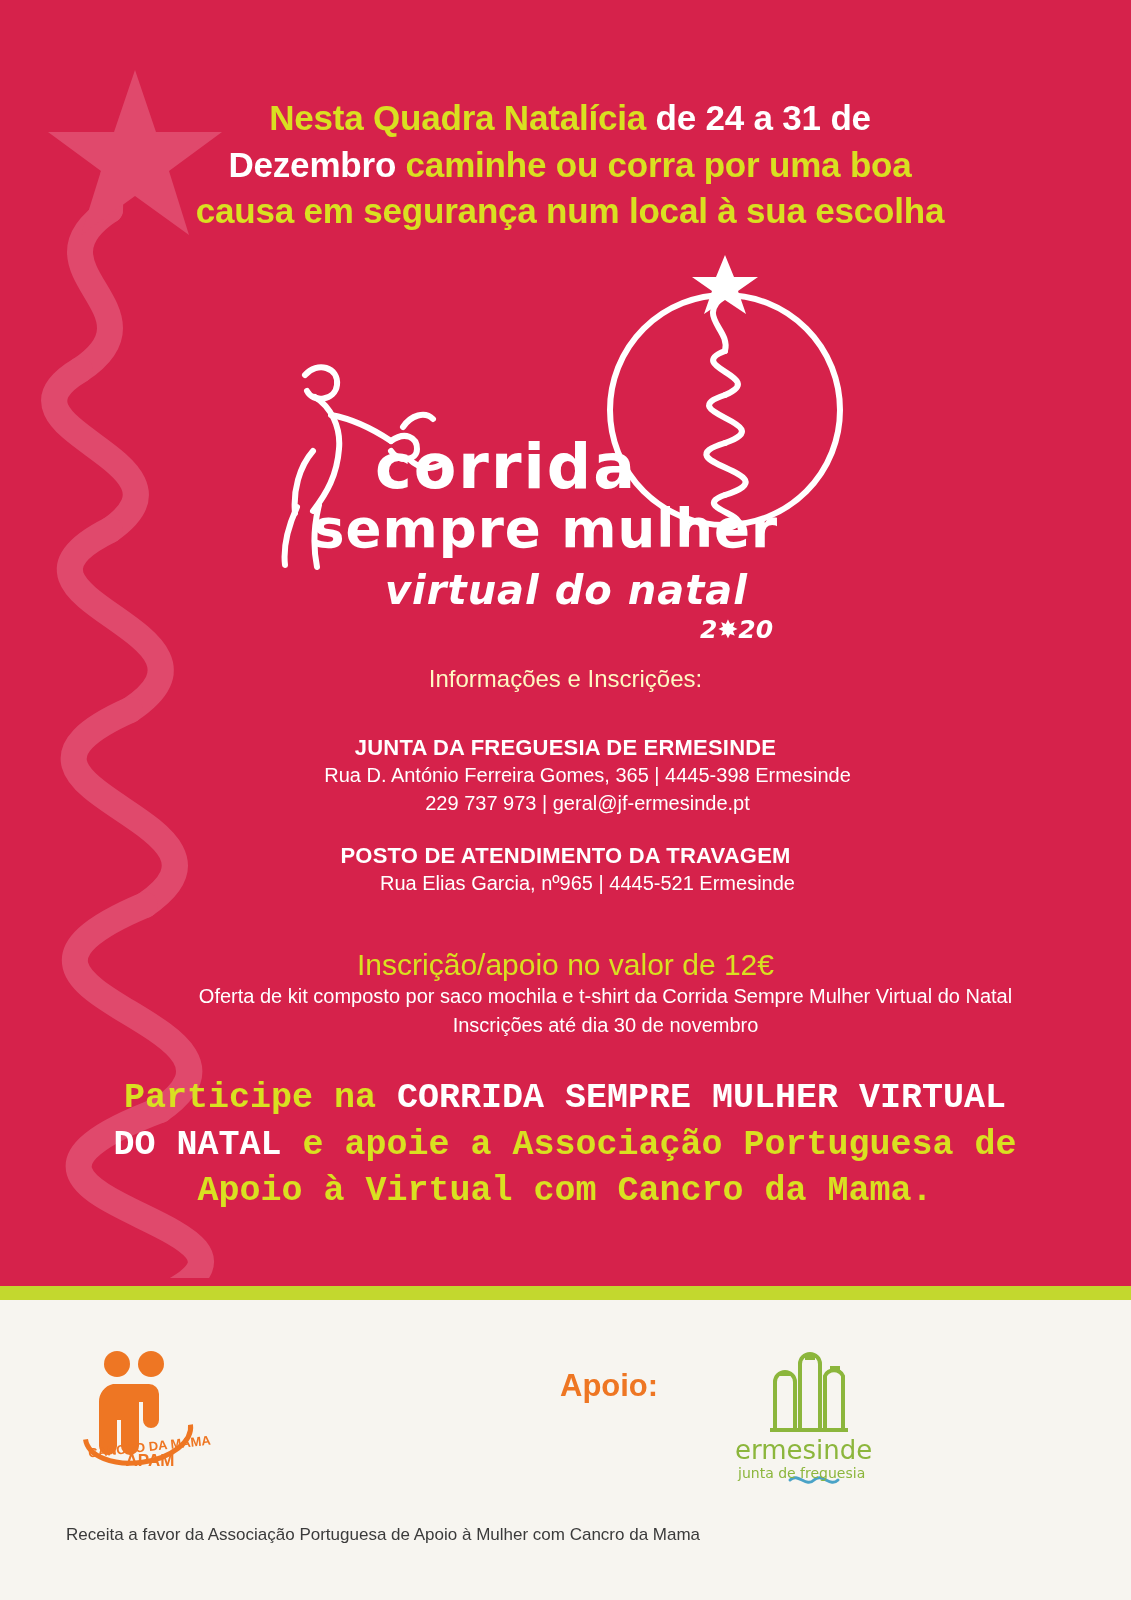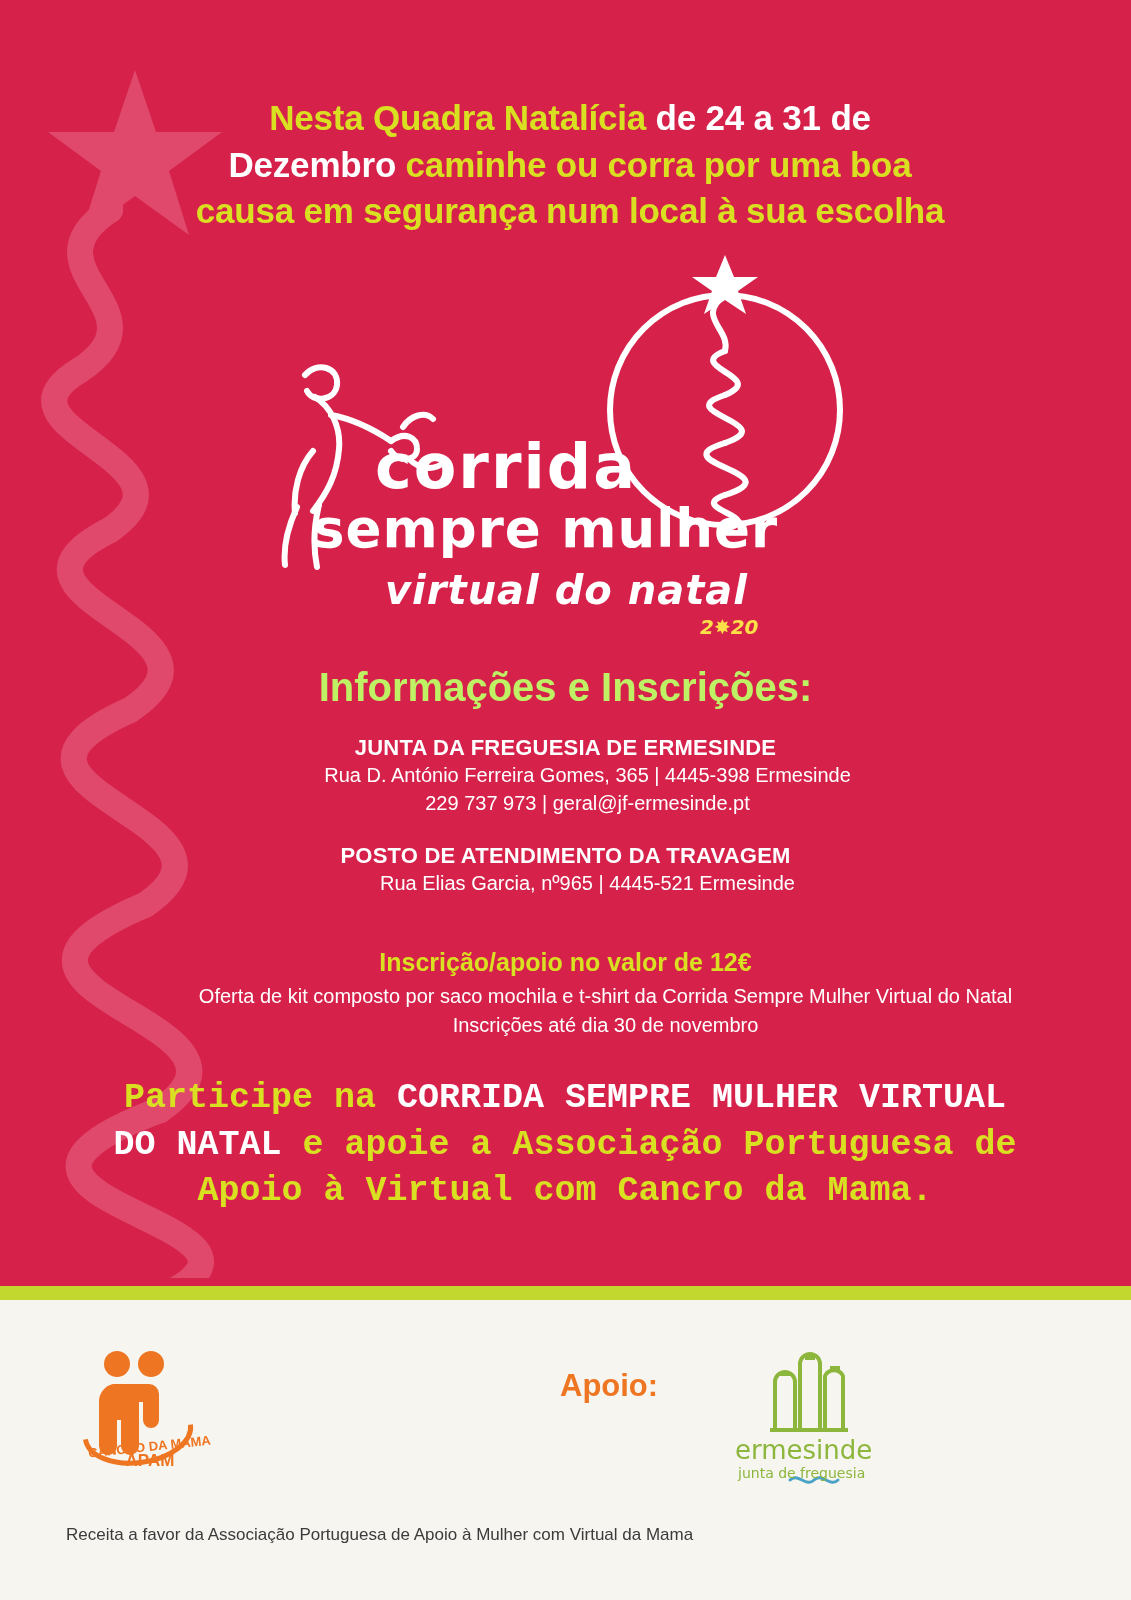"2✸20" .logo-year { color: #fde047 -> #ffffff; font-size: 20px -> 25px }
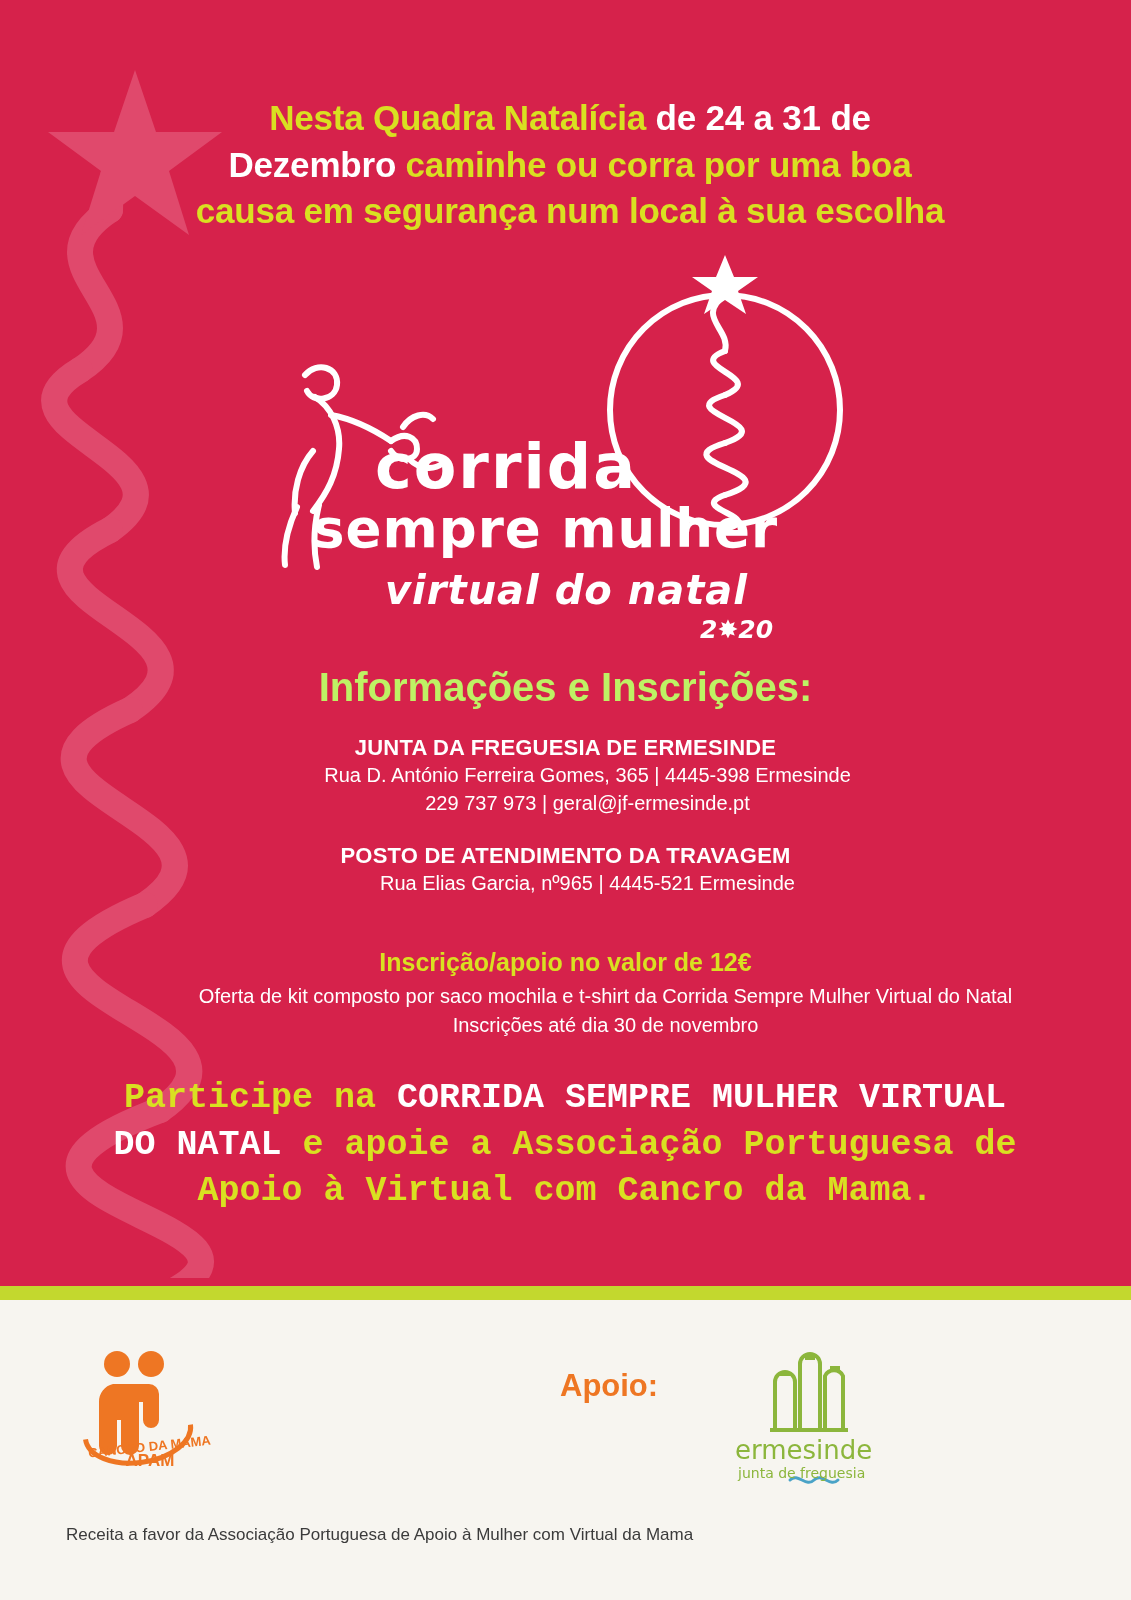"Informações e Inscrições:" .info-title { color: #bef264 -> #fef9c3; font-size: 40px -> 24px; font-weight: bold -> normal }
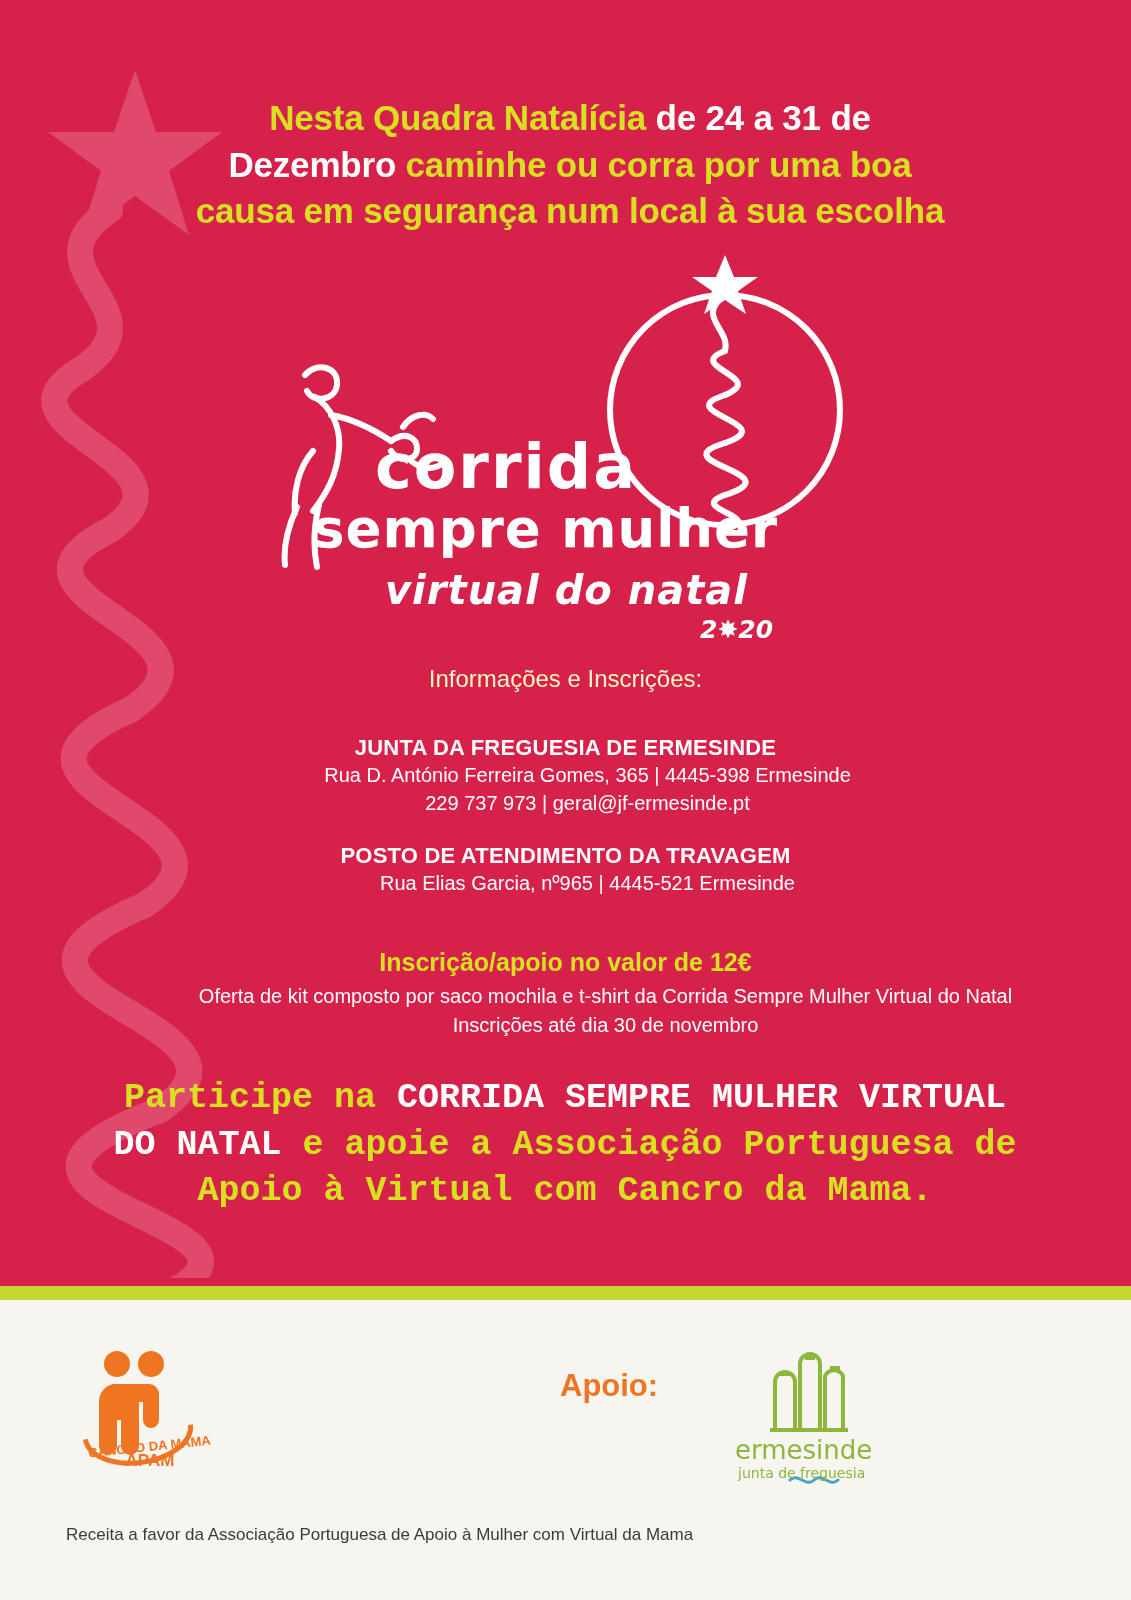"Inscrição/apoio no valor de 12€" .price-title { font-size: 25px -> 30px; font-weight: bold -> normal }
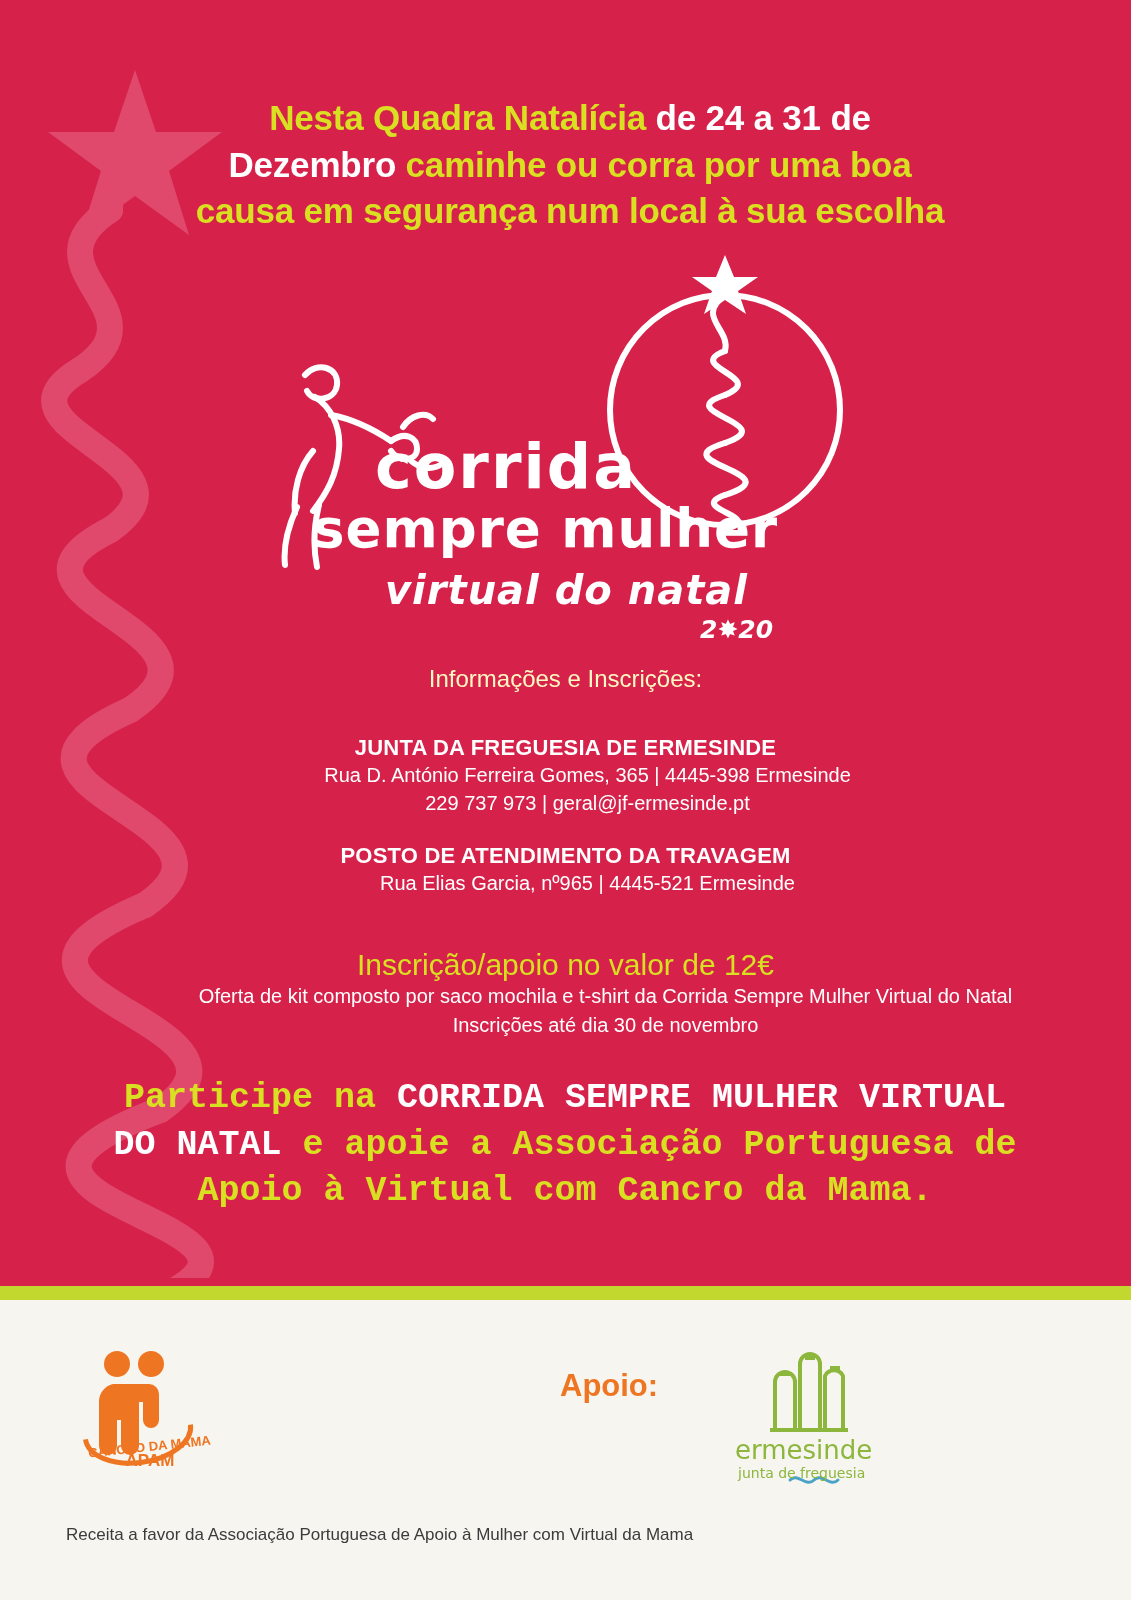"Receita a favor da Associação" div.footer-note { text: Virtual -> Cancro }
